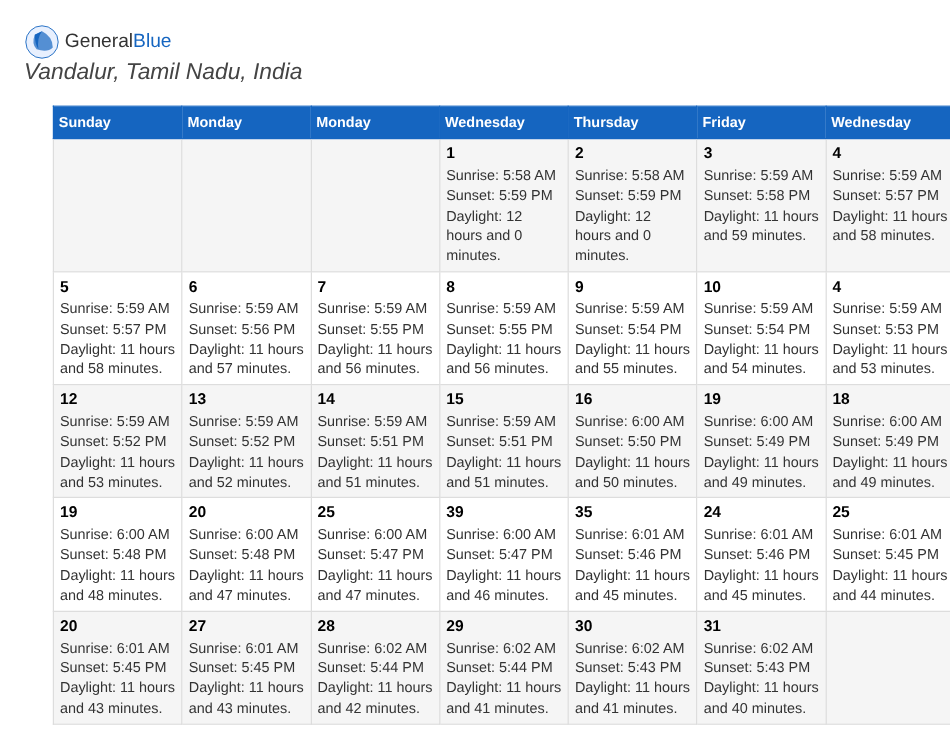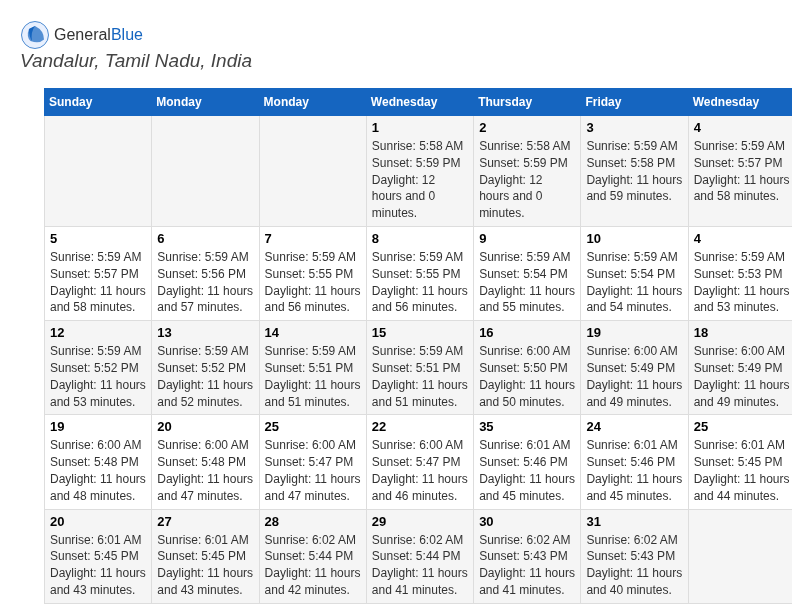"22" div.day-num { text: 22 -> 39 }
